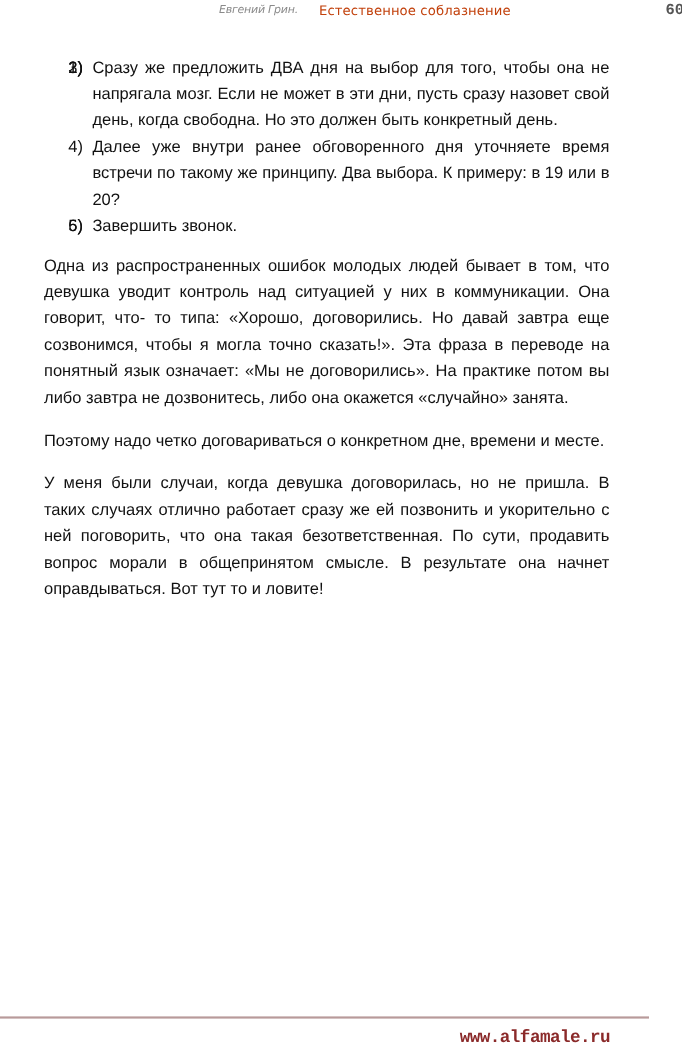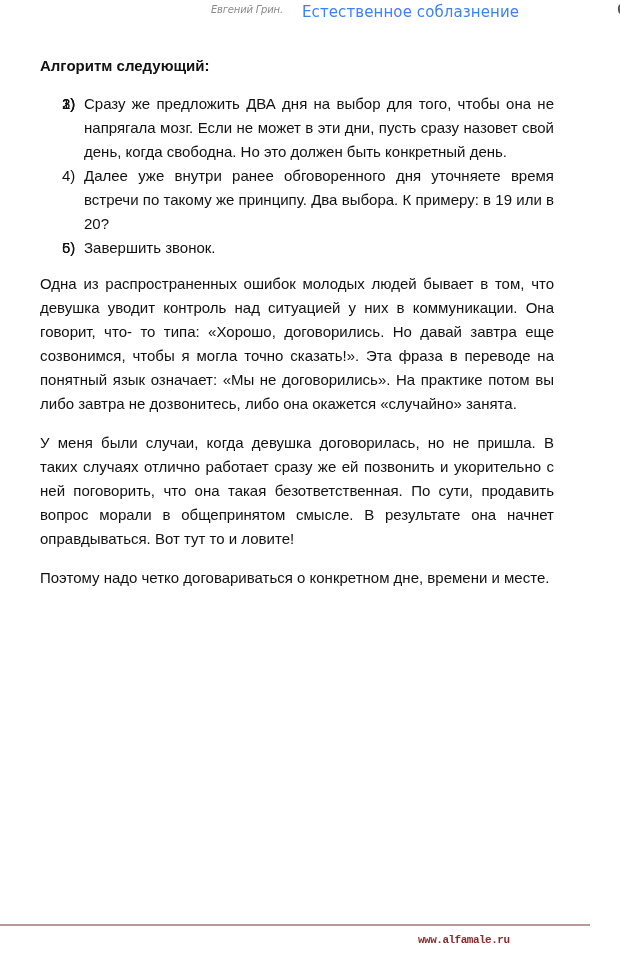"Евгений Грин." .running-header { left: 16px -> 4px }
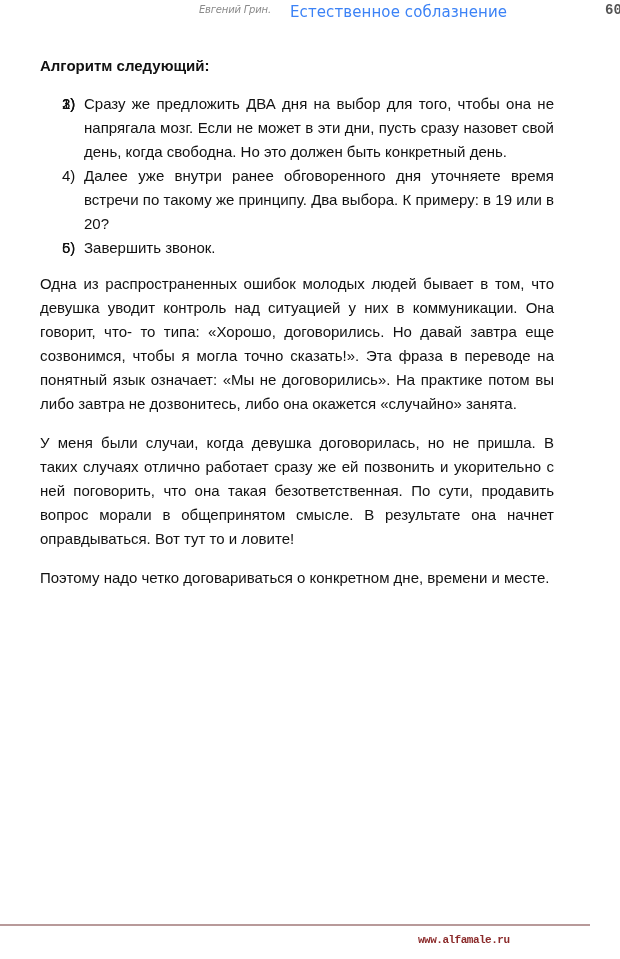"Естественное соблазнение" .header-title { color: #3b82f6 -> #c2410c; font-size: 15px -> 12px }
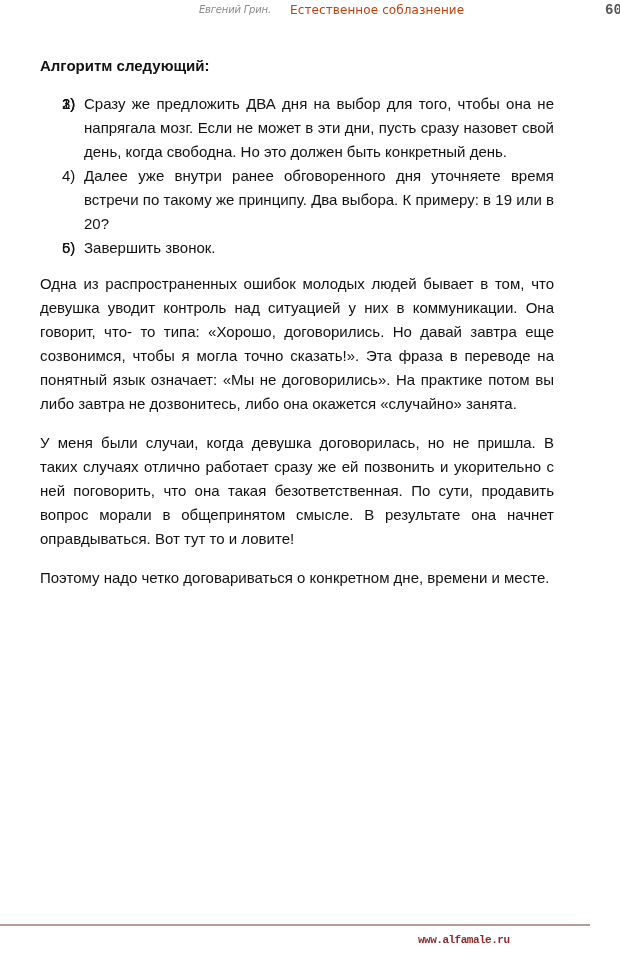"Алгоритм следующий:" div.section-heading { html: <div>Алгоритм следующий:</div> -> none }
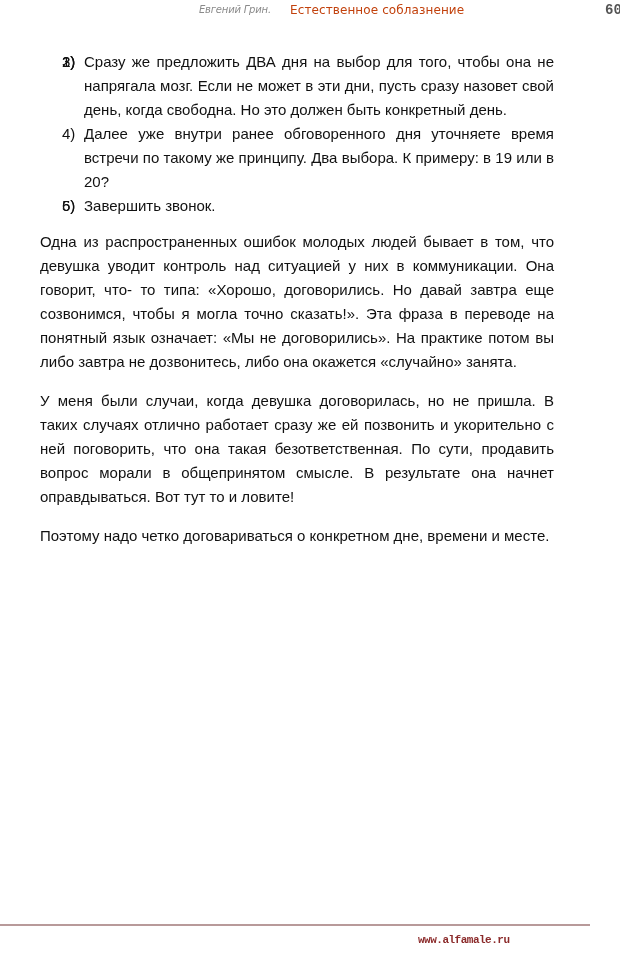"У меня были случаи, когда" p.para { order: before "Поэтому надо четко договариваться о" -> after "Поэтому надо четко договариваться о" }
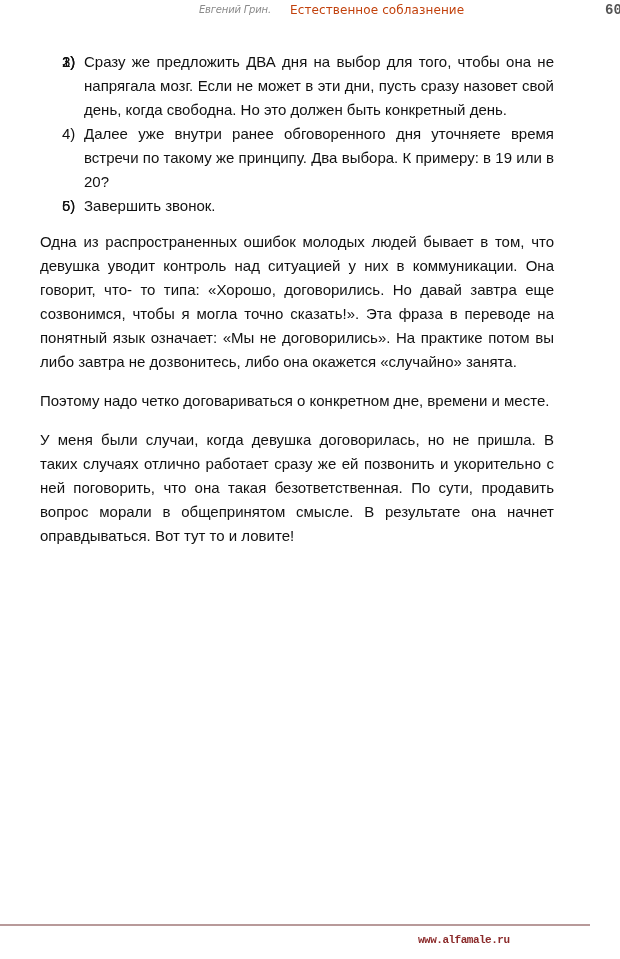"www.alfamale.ru" .footer-link-right { font-size: 11px -> 16px }
